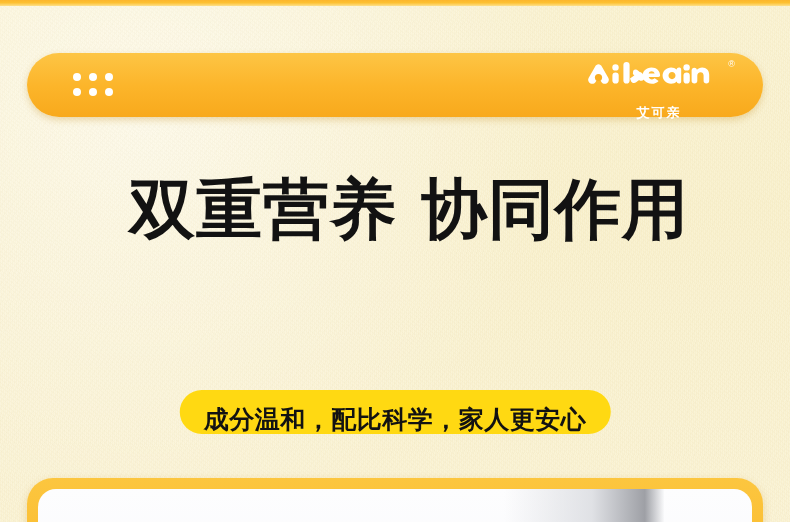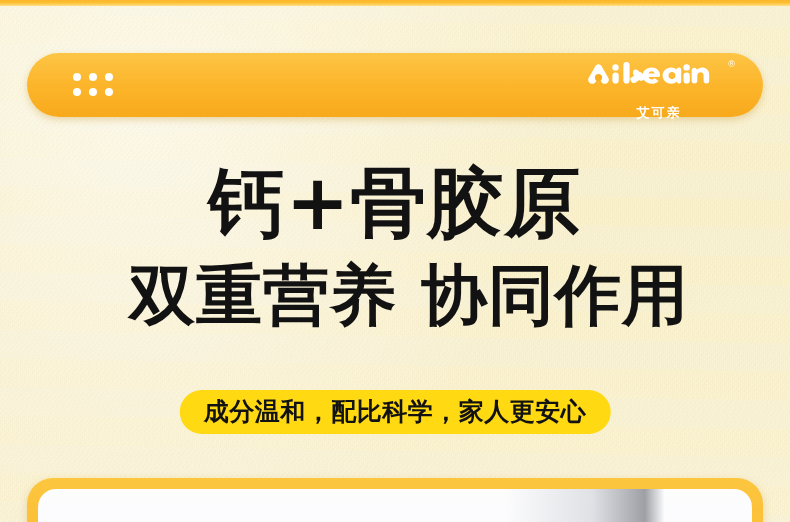"钙+骨胶原" span.headline-line { html: <span>钙+骨胶原</span> -> none }
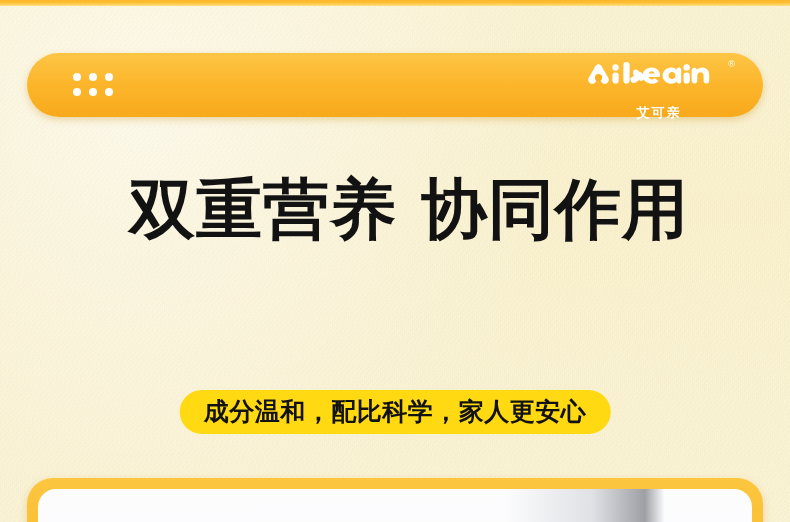"成分温和，配比科学，家人更安心" #subtitle-pill { align-items: center -> flex-end }
